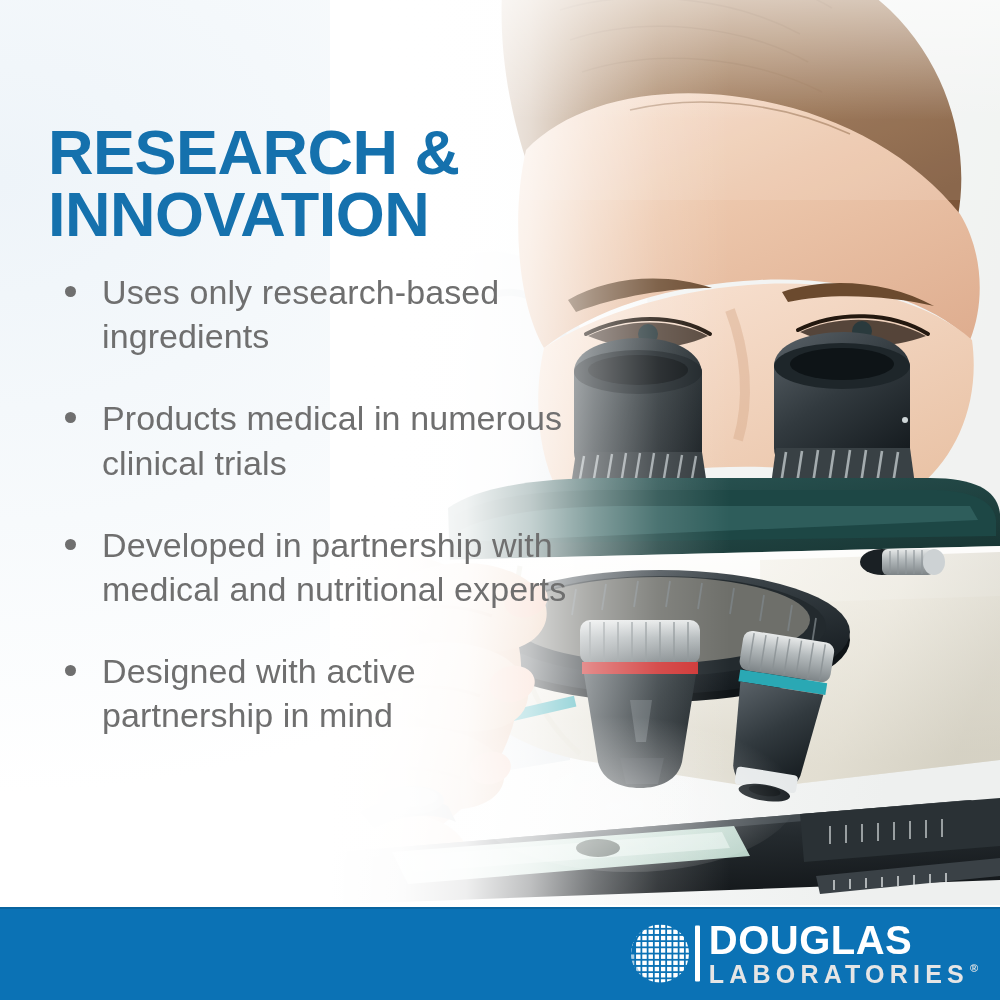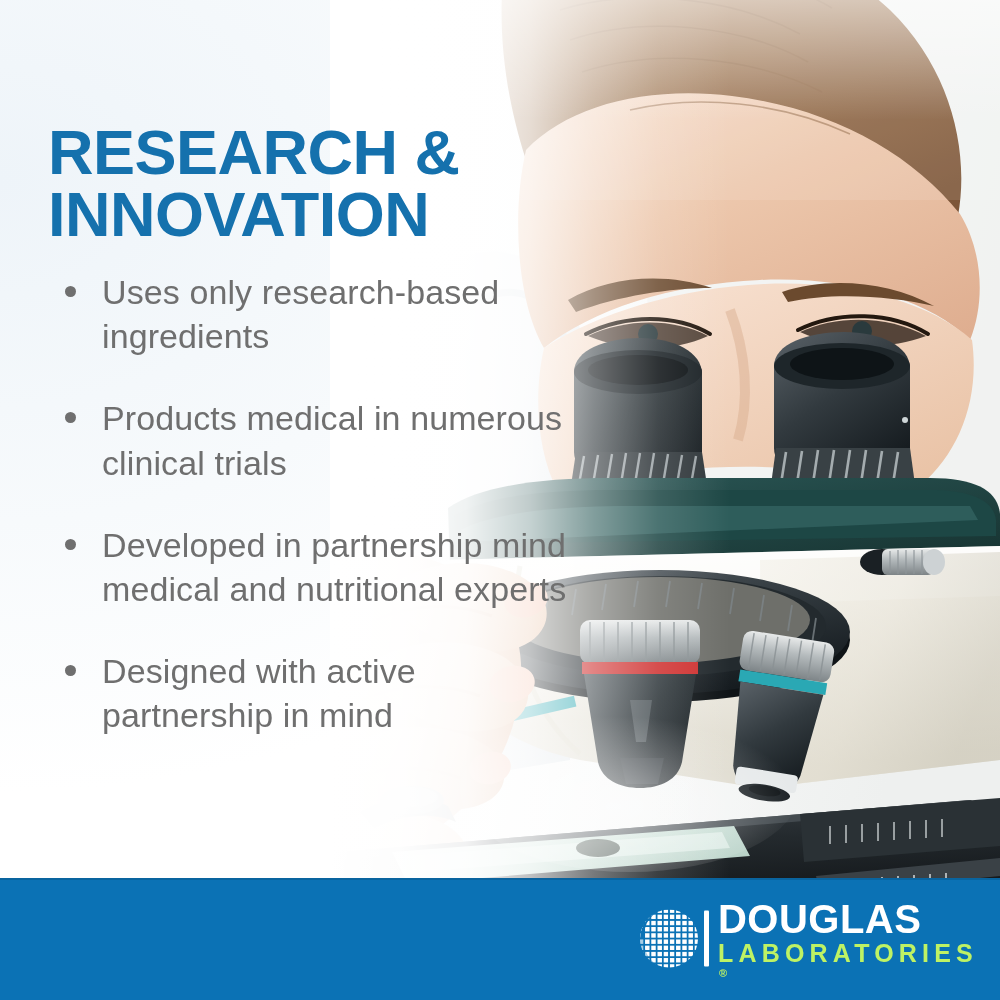"Developed in partnership mind medical" span { text: mind -> with }
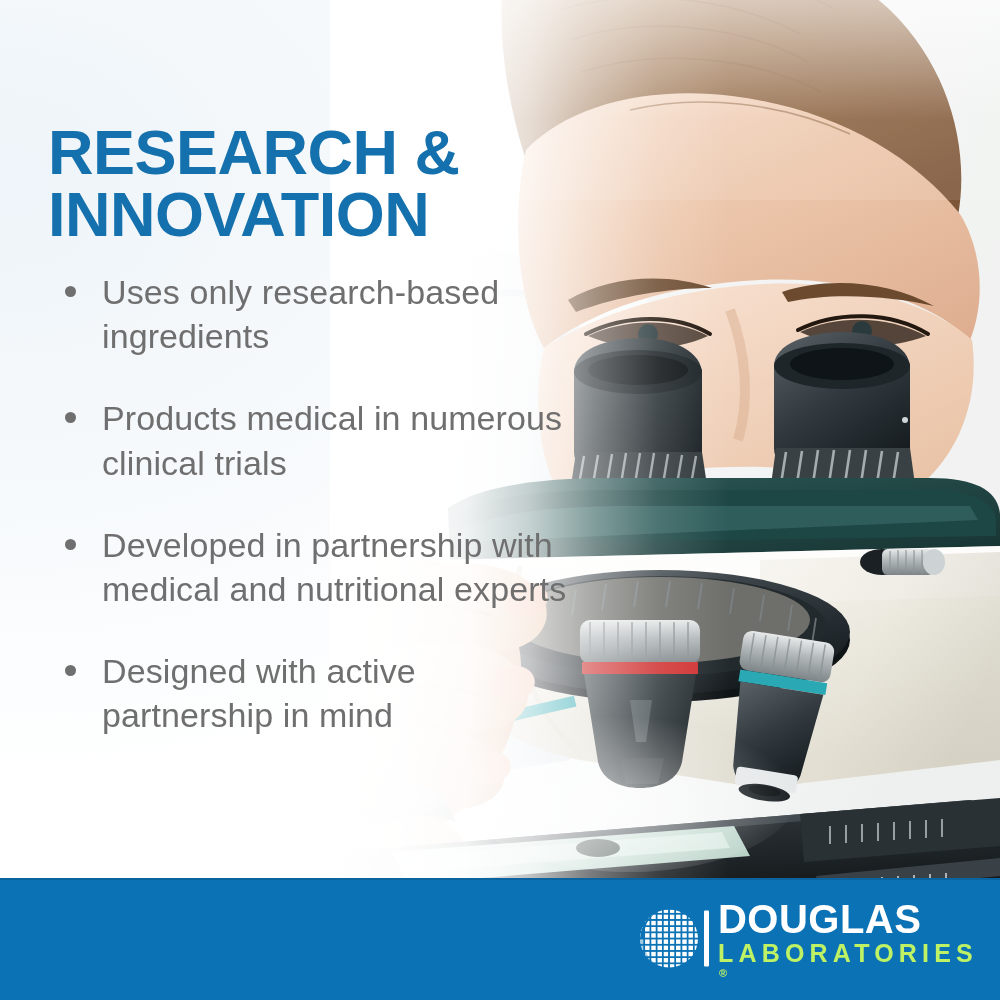"DOUGLAS" .footer { height: 122px -> 93px }
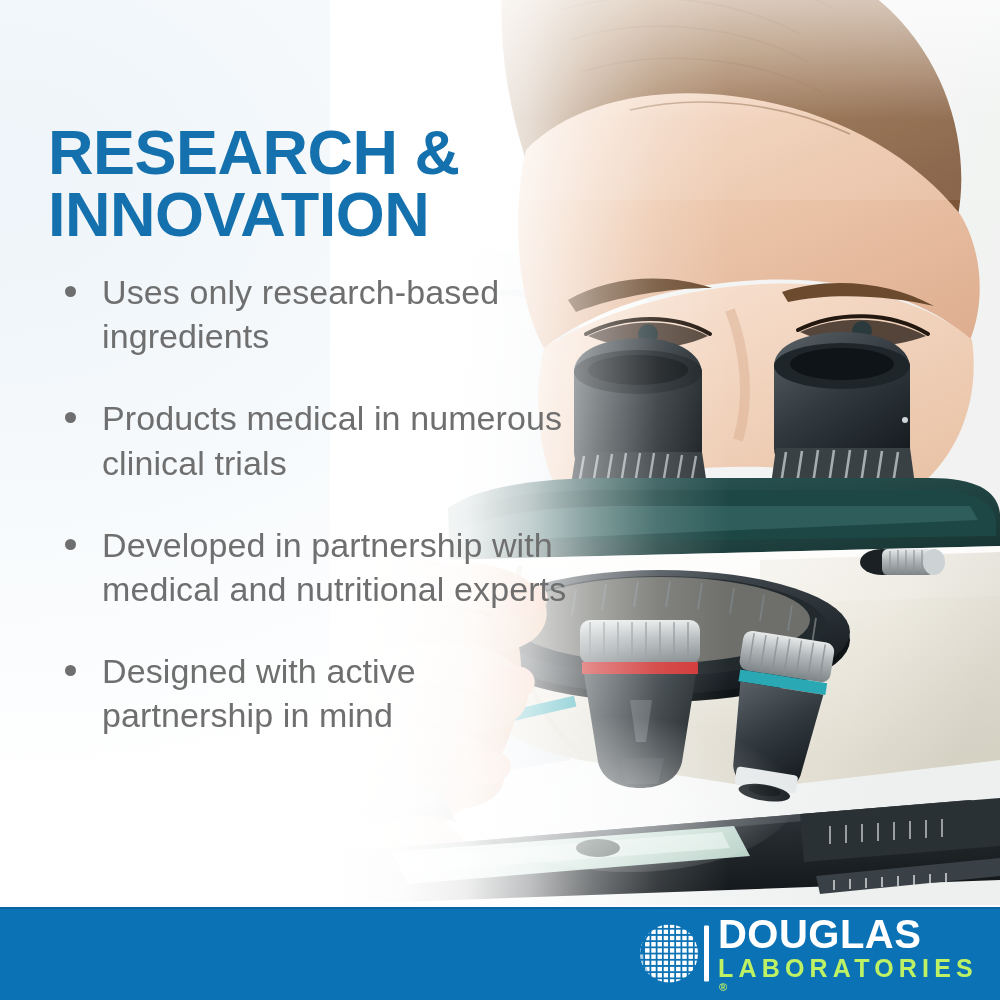"LABORATORIES" .logo-labs { color: #bef264 -> #e5e5e5; flex-direction: column -> none }
